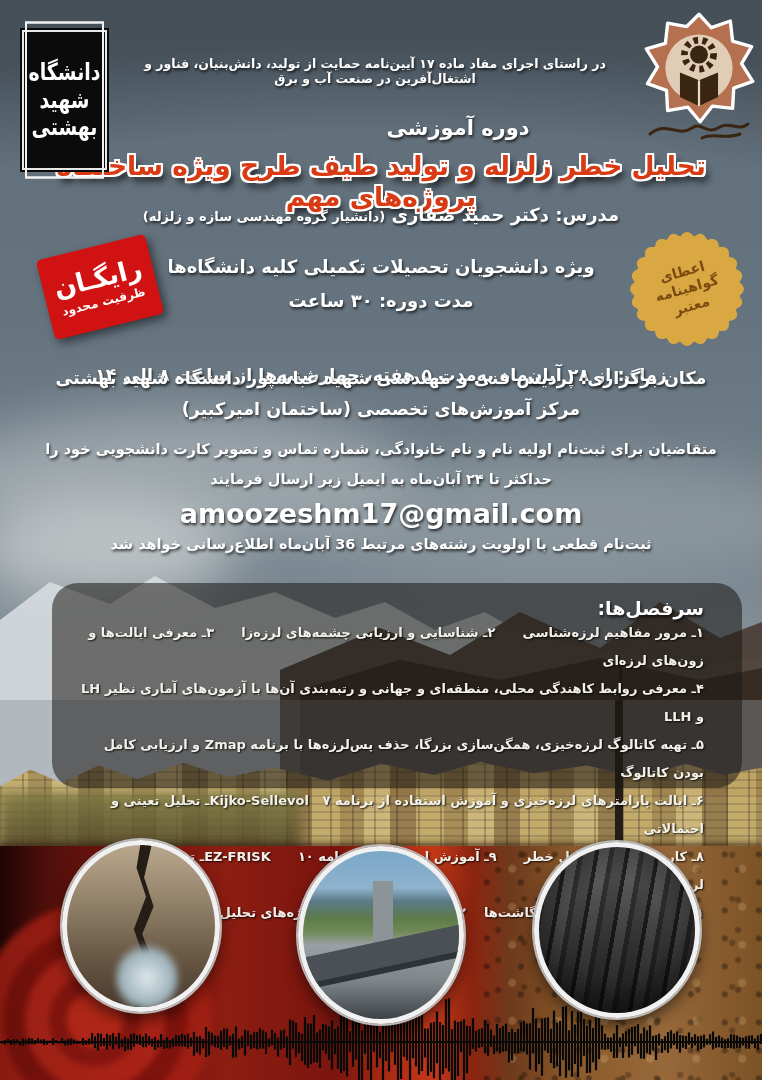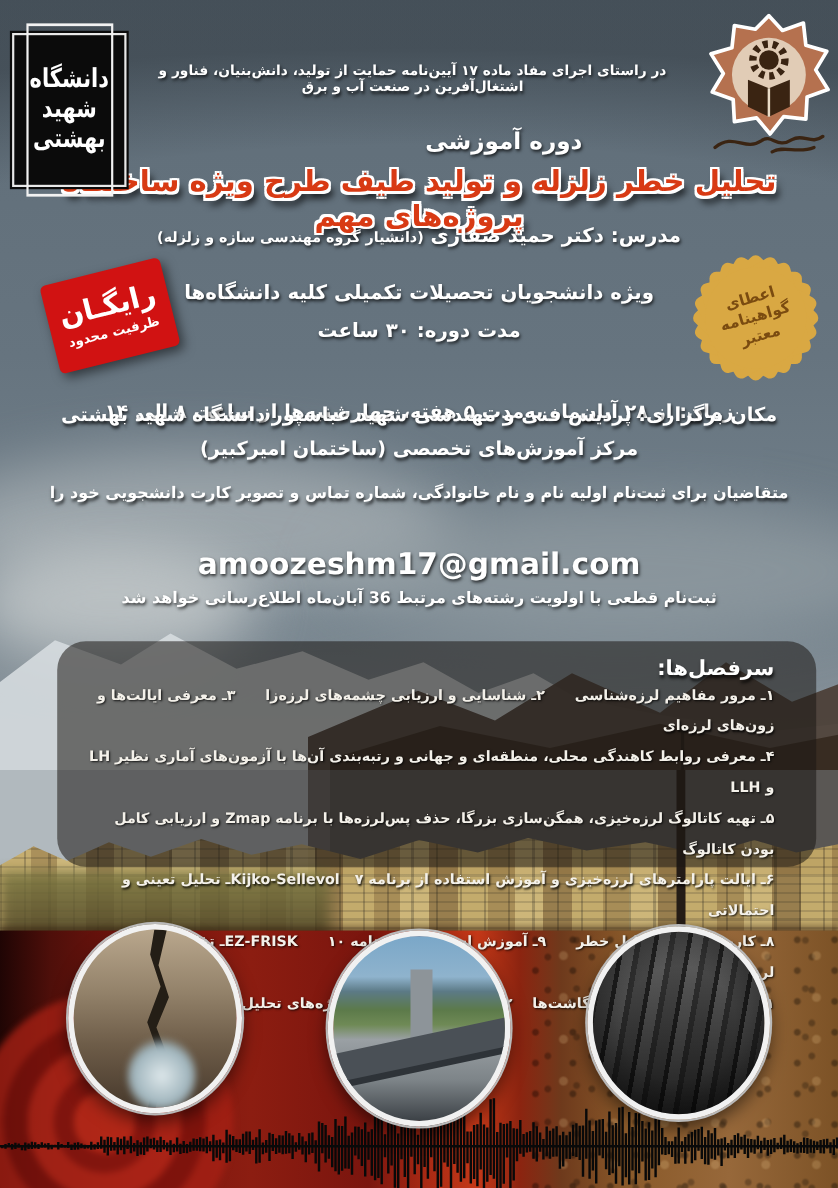"دانشگاه شهید بهشتی" .sbuLogo { left: 11px -> 22px; width: 104px -> 85px }
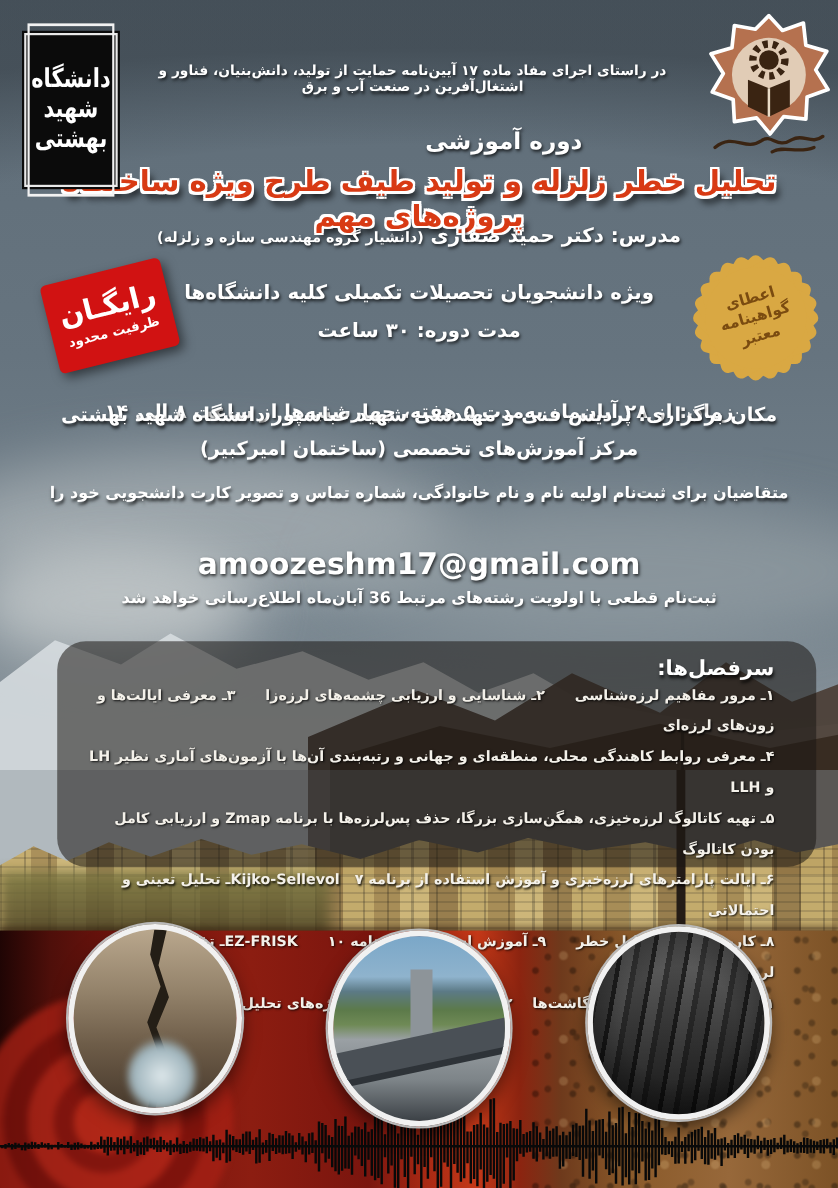"حداکثر تا ۲۴ آبان‌ماه به" div.abs { html: none -> <div>حداکثر تا ۲۴ آبان‌ماه به ایمیل زیر ارسال فرمایند</div> }
